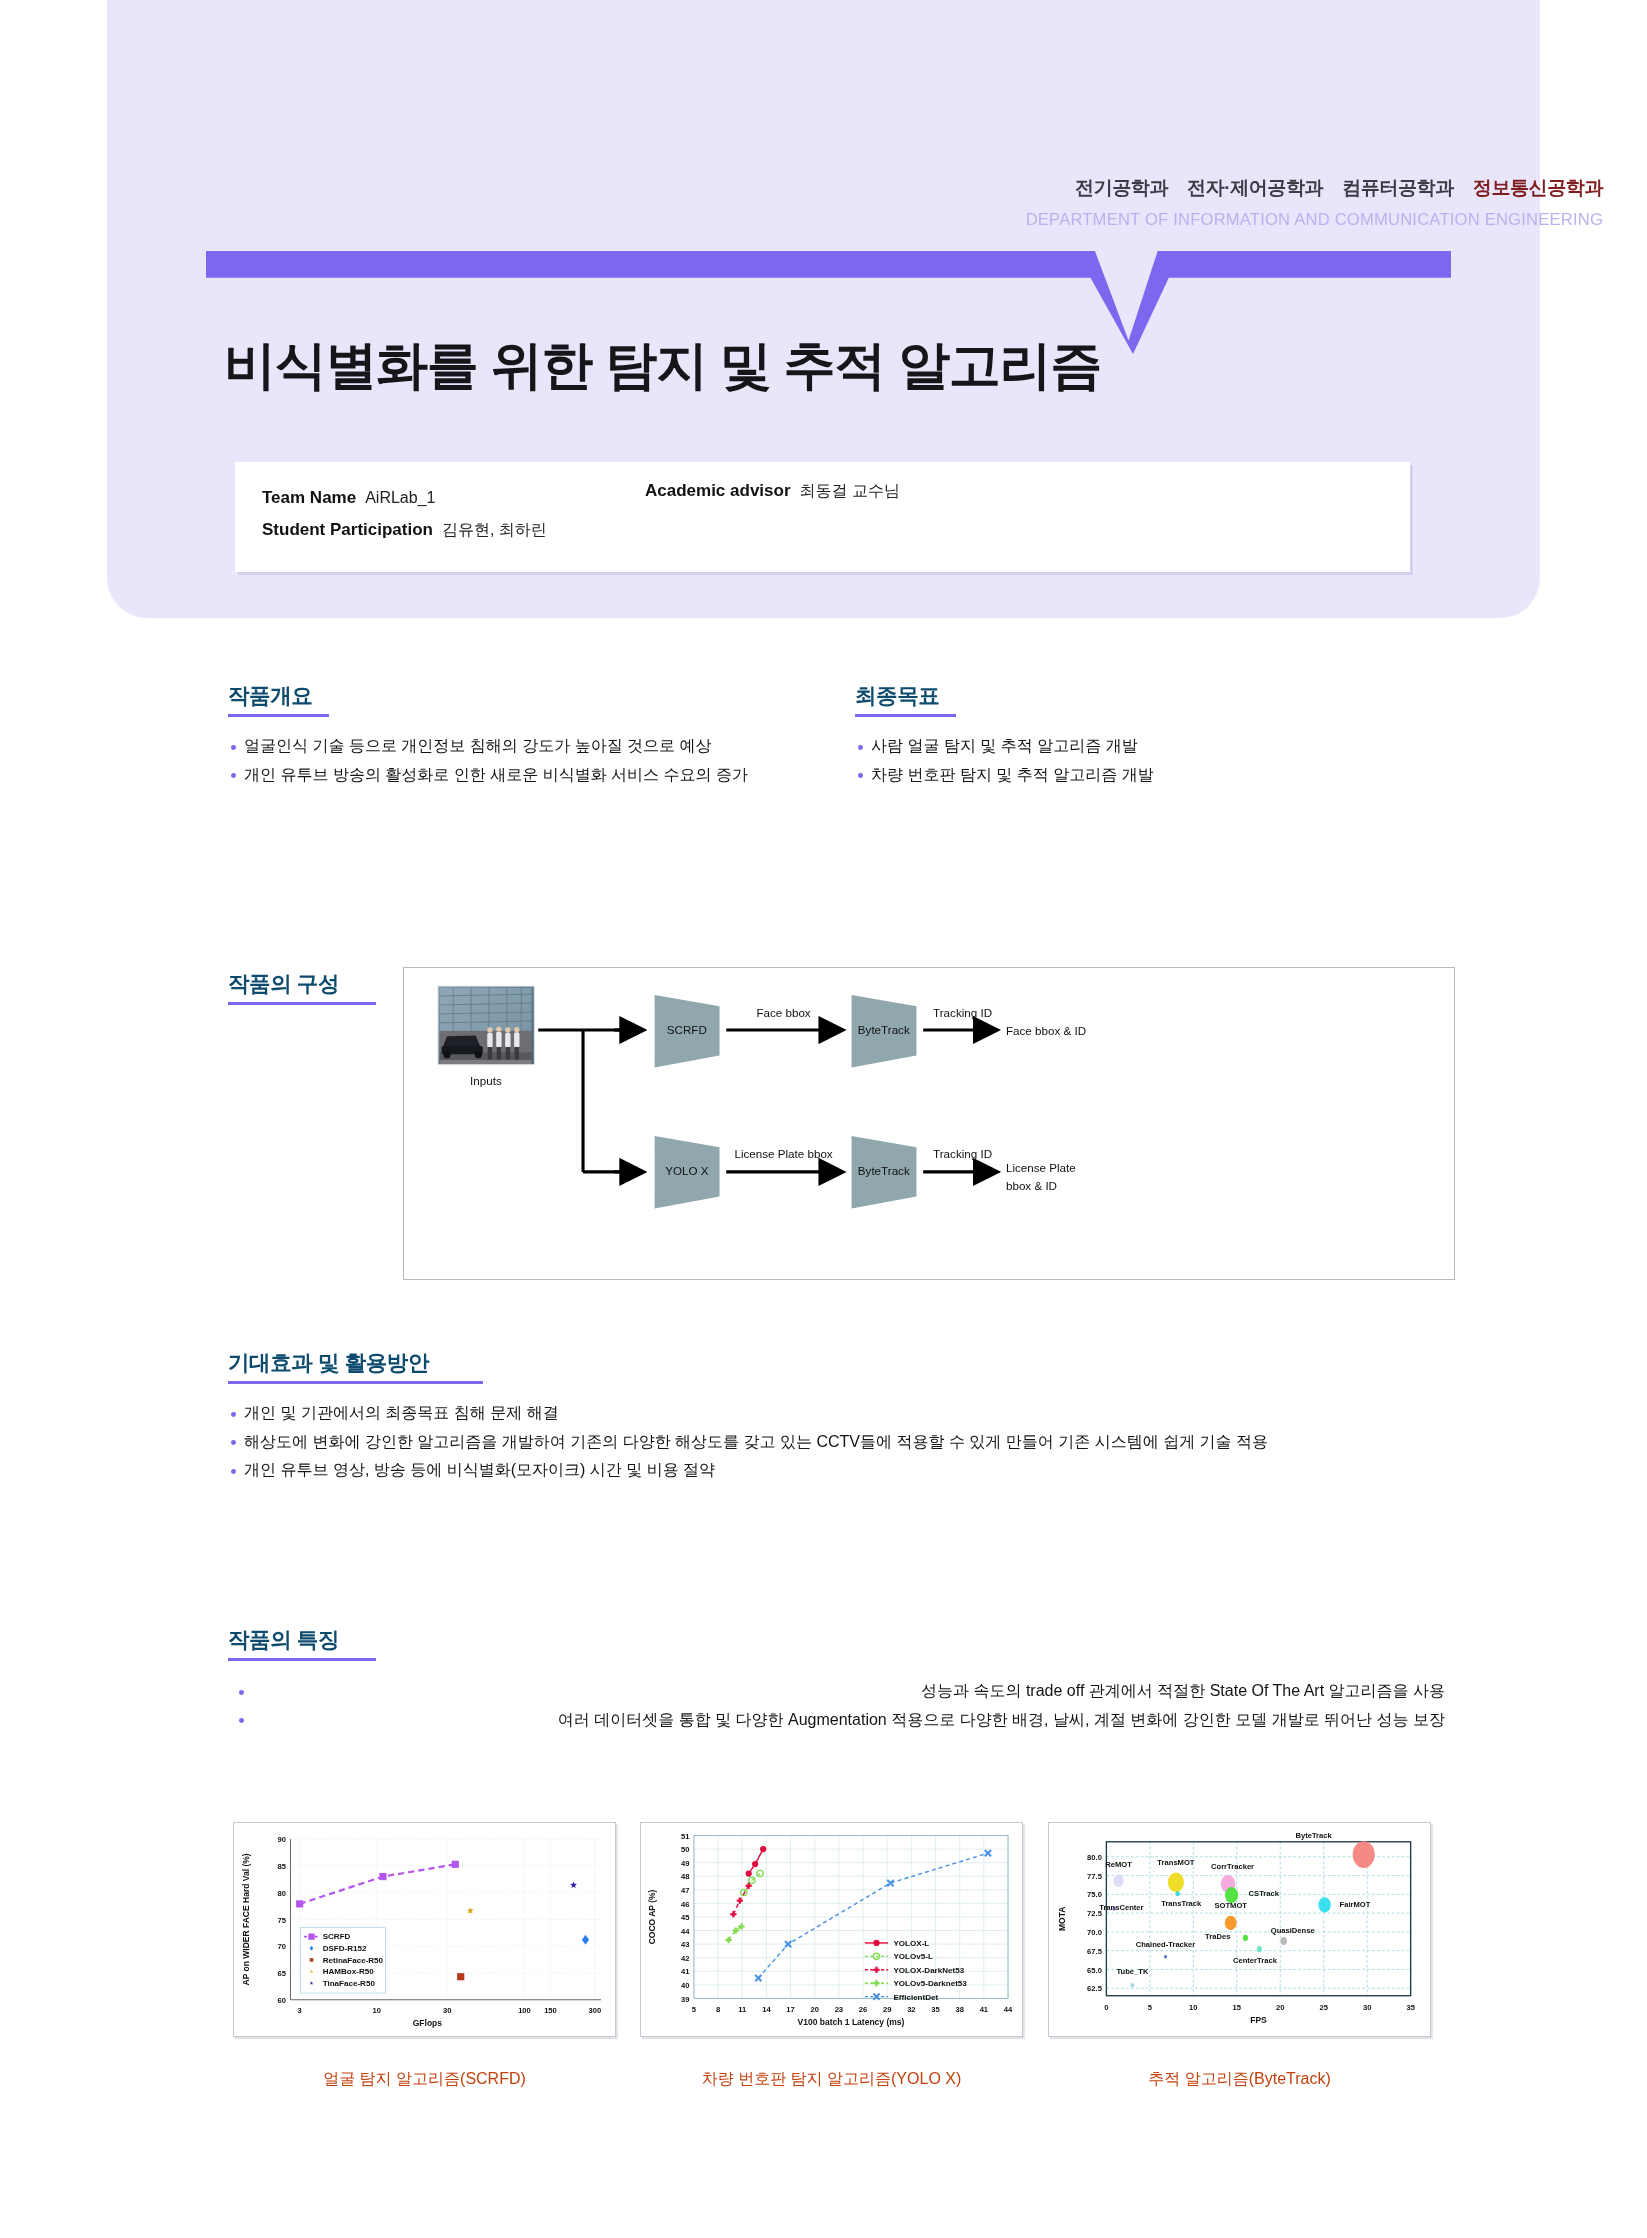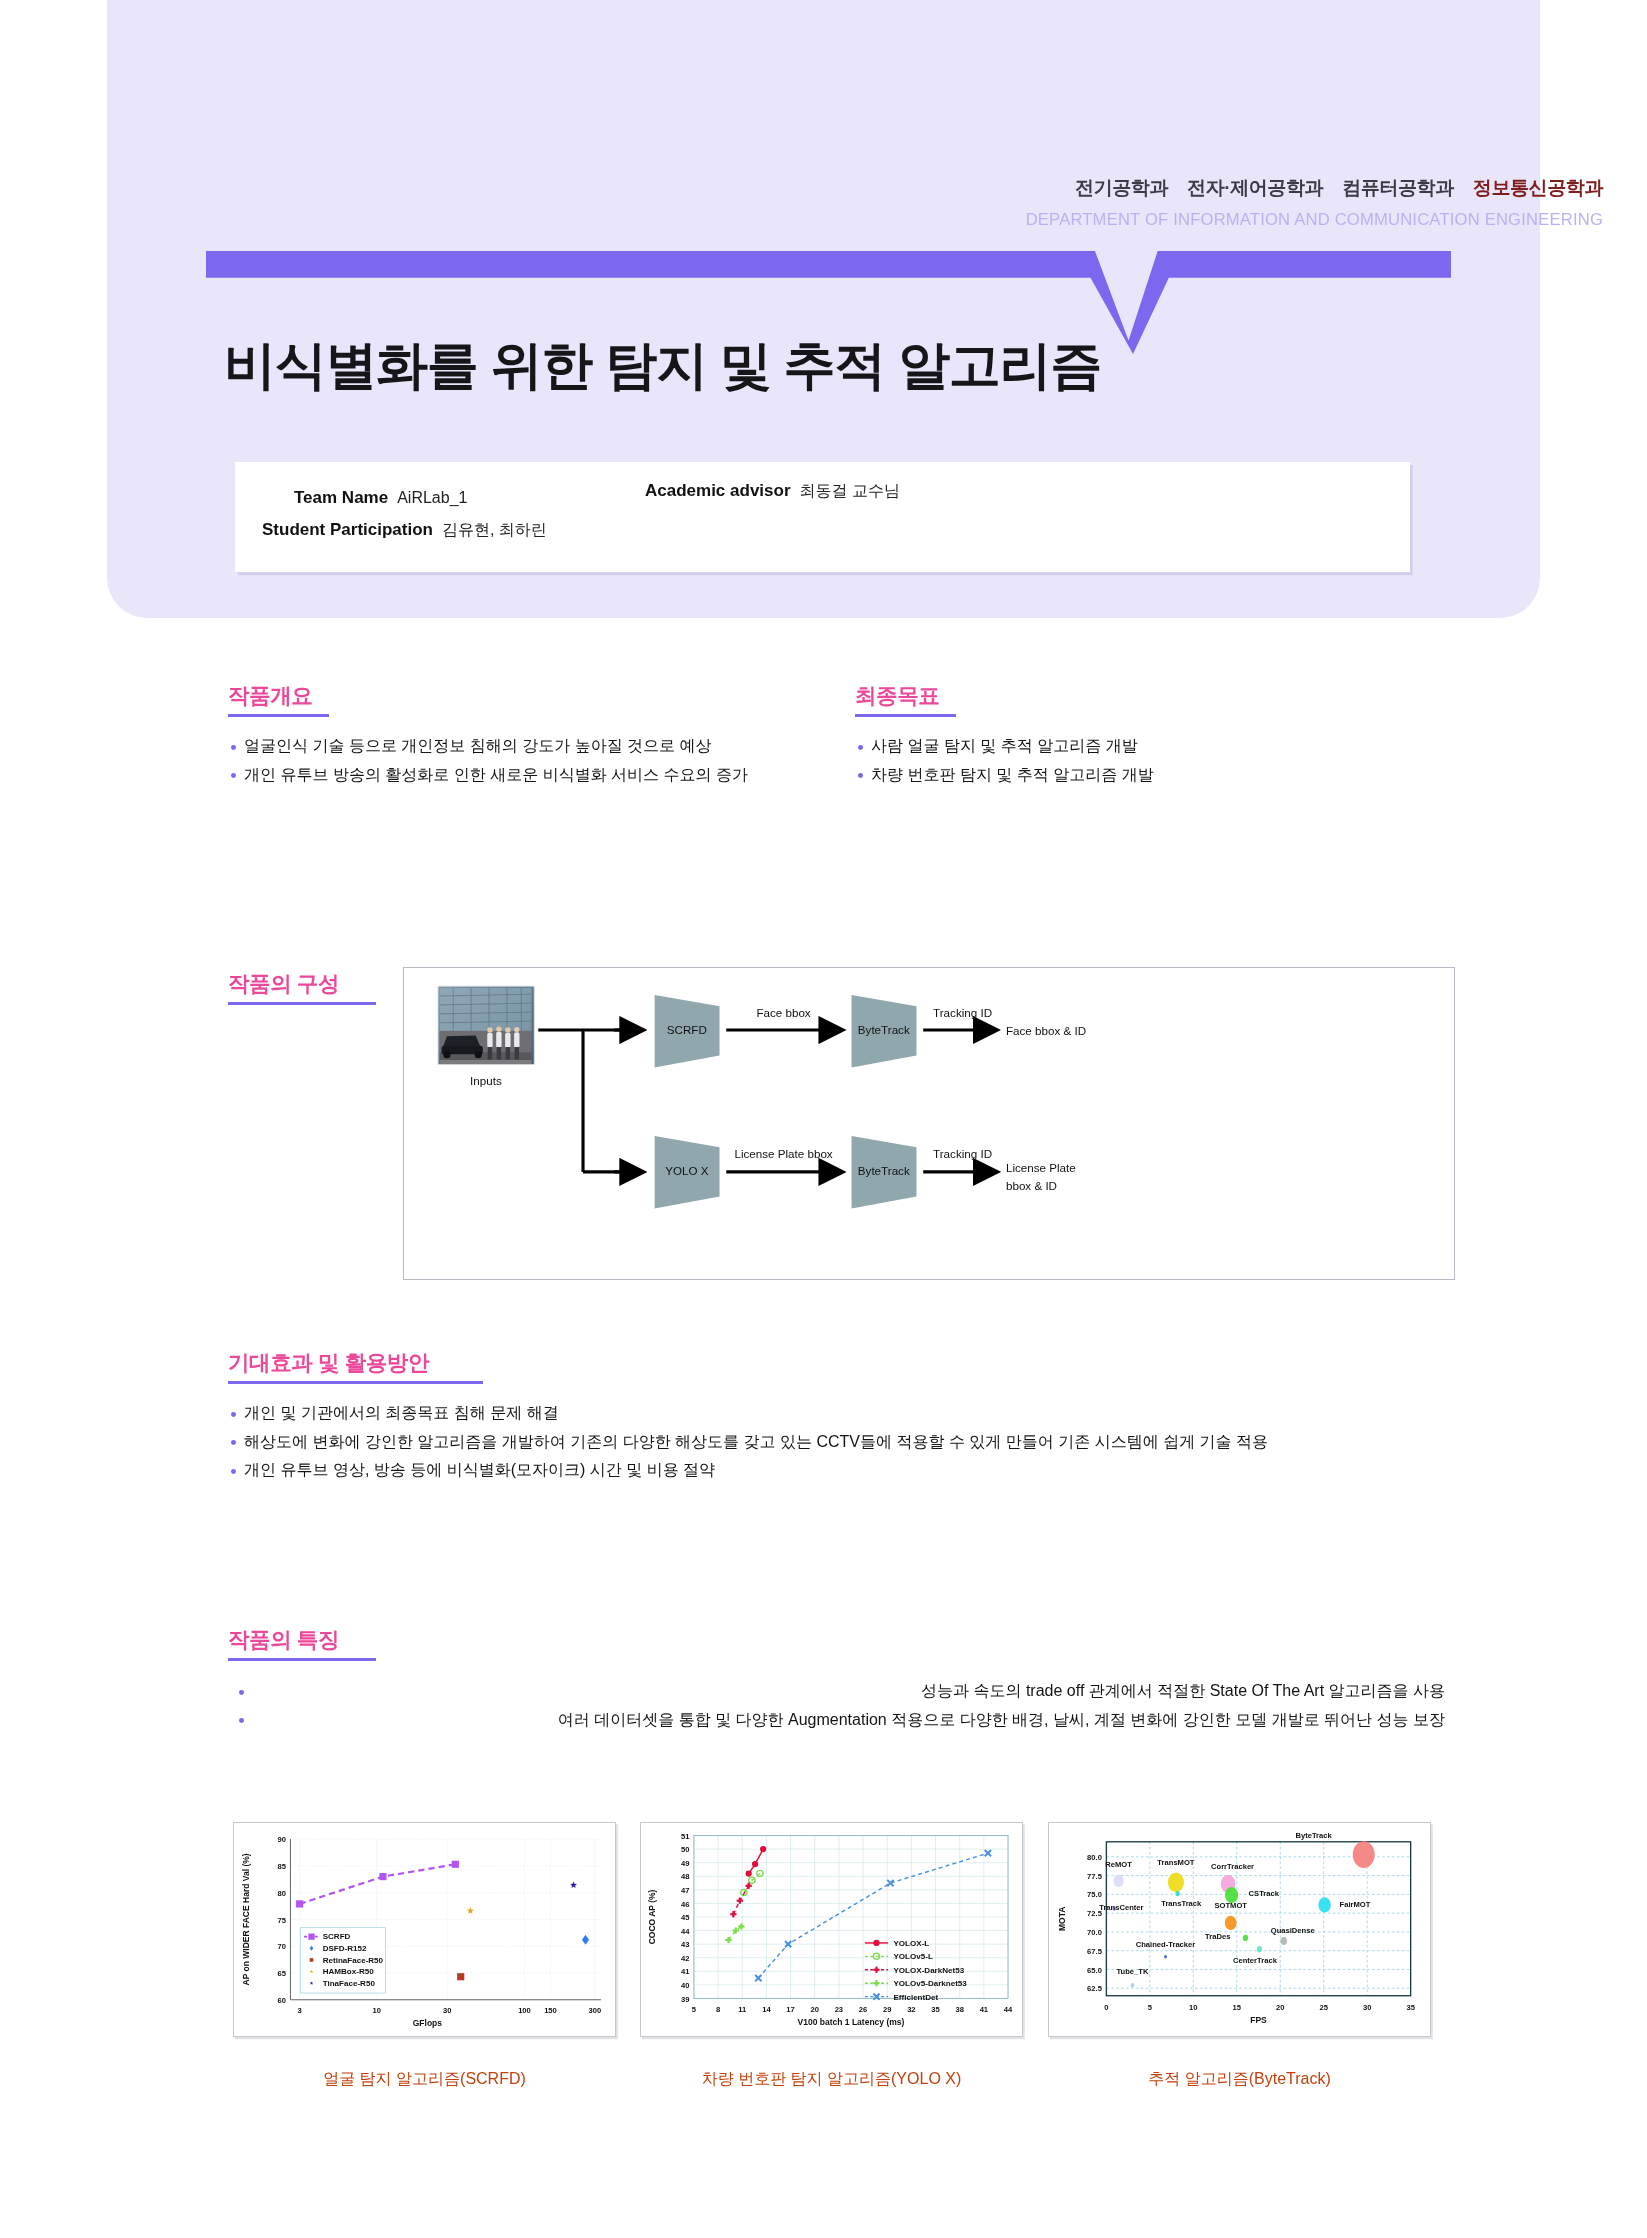"Team Name AiRLab_1" .r1 { margin-left: 32px -> none }
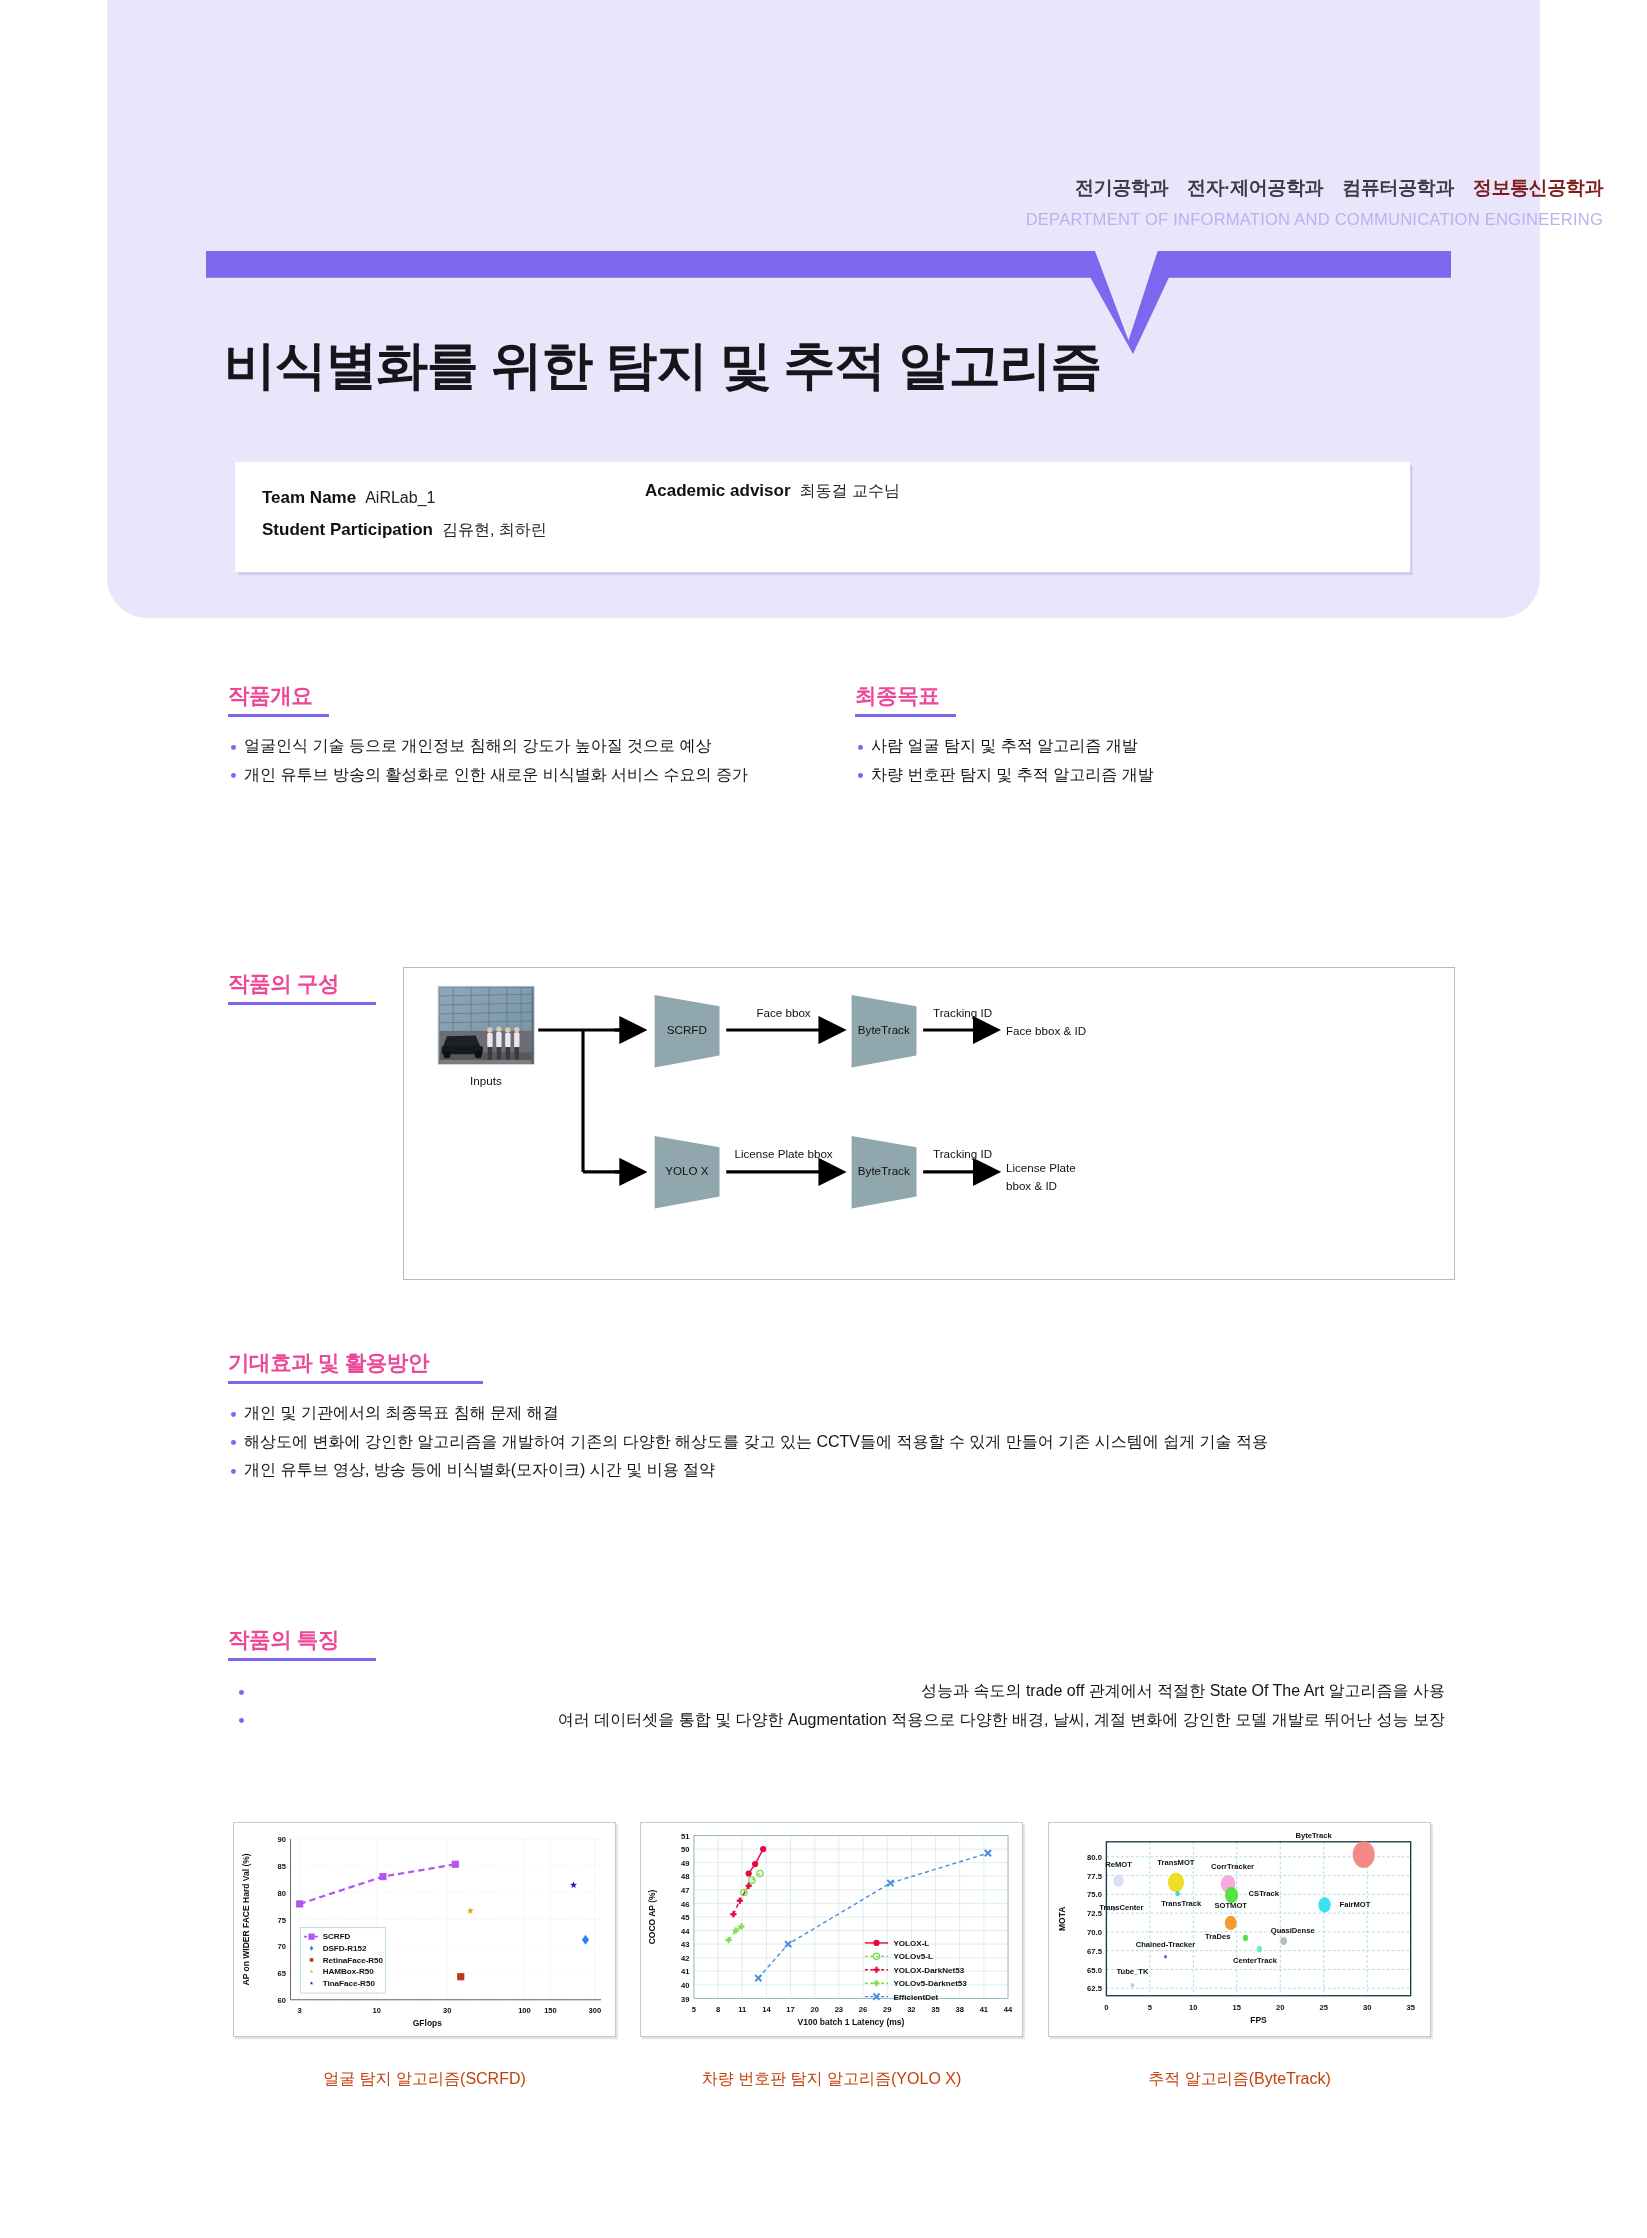"작품개요" .sec-h .t { color: #ec4899 -> #0c4a6e }
